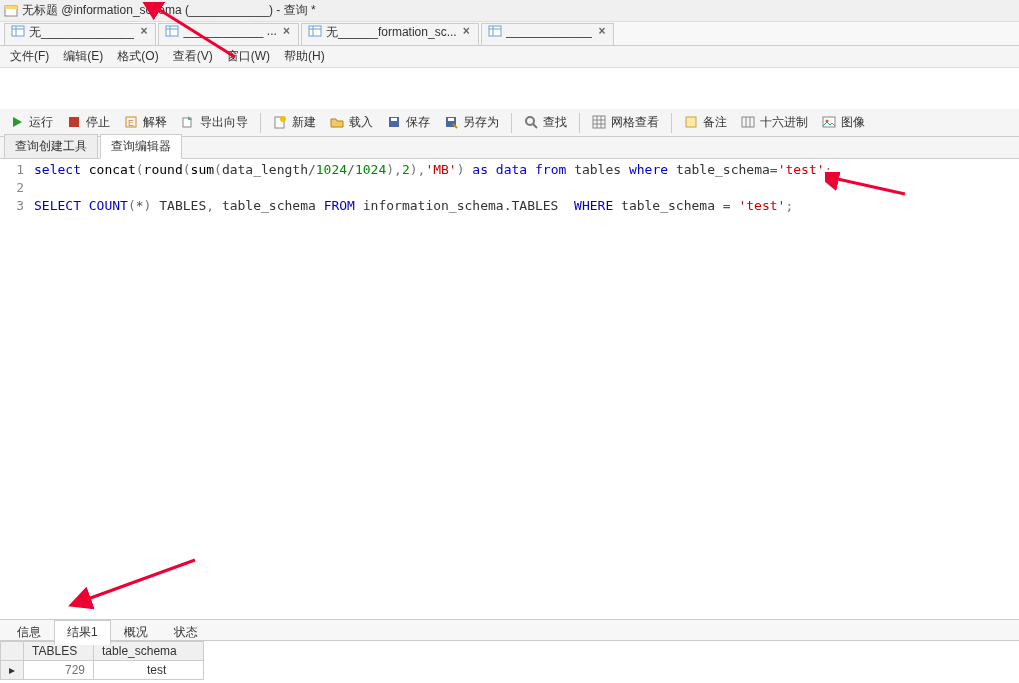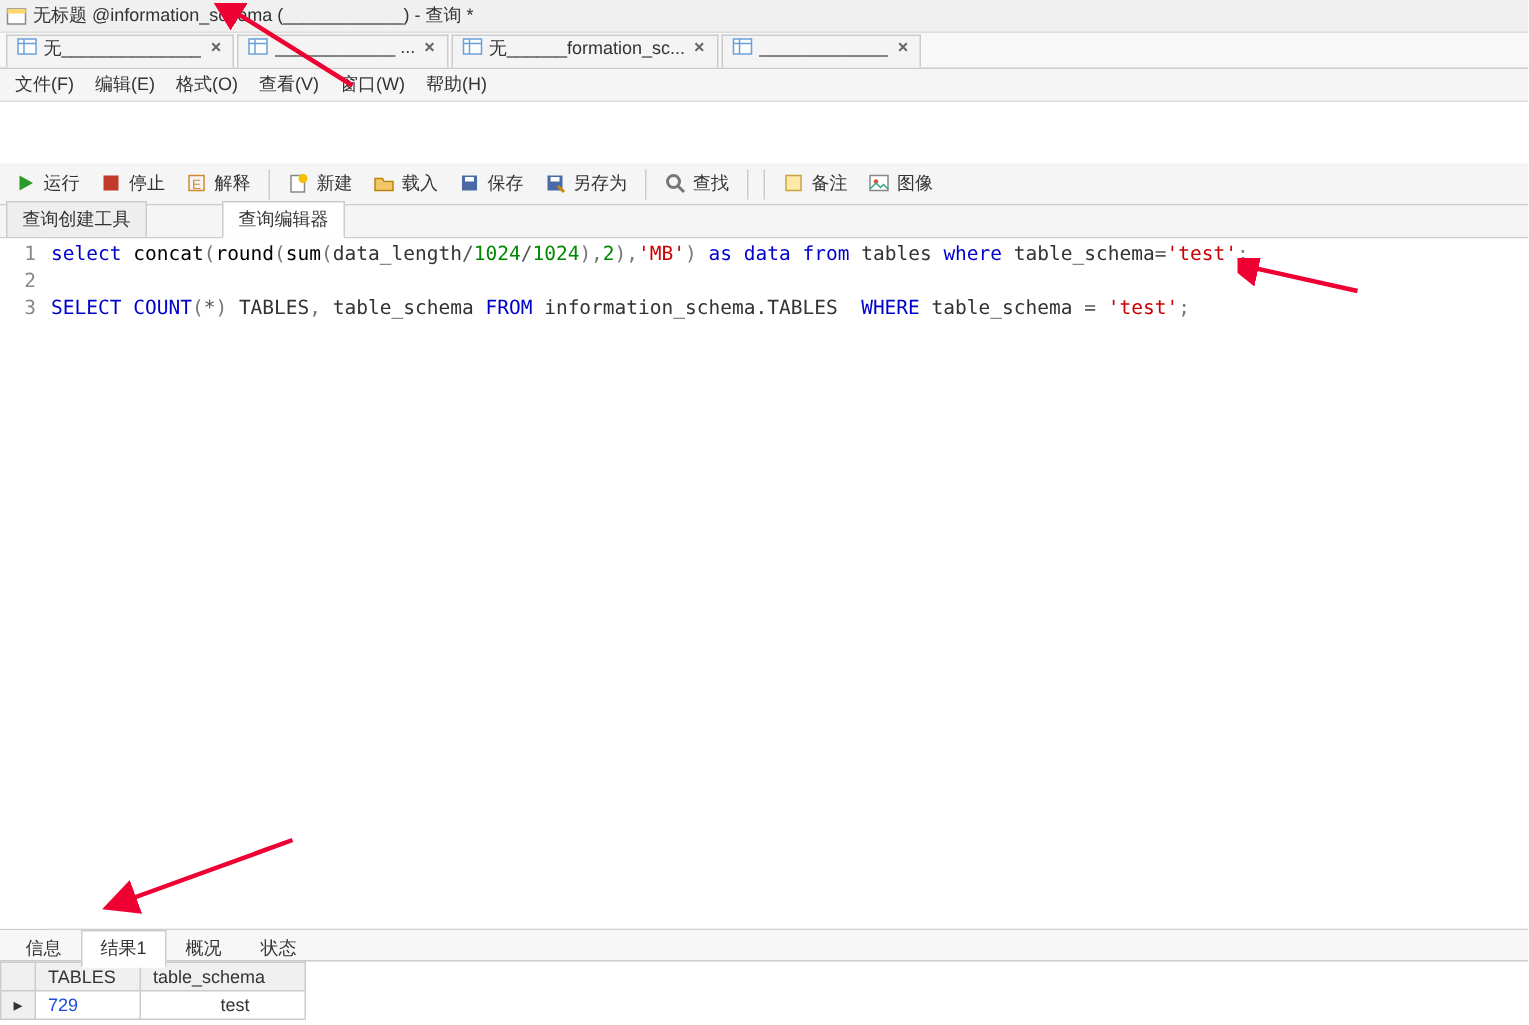"导出向导" span.tbtn { html: none -> <span> <span><svg> <rect></rect> <path></path> </svg></span> <span>导出向导</span> </span> }
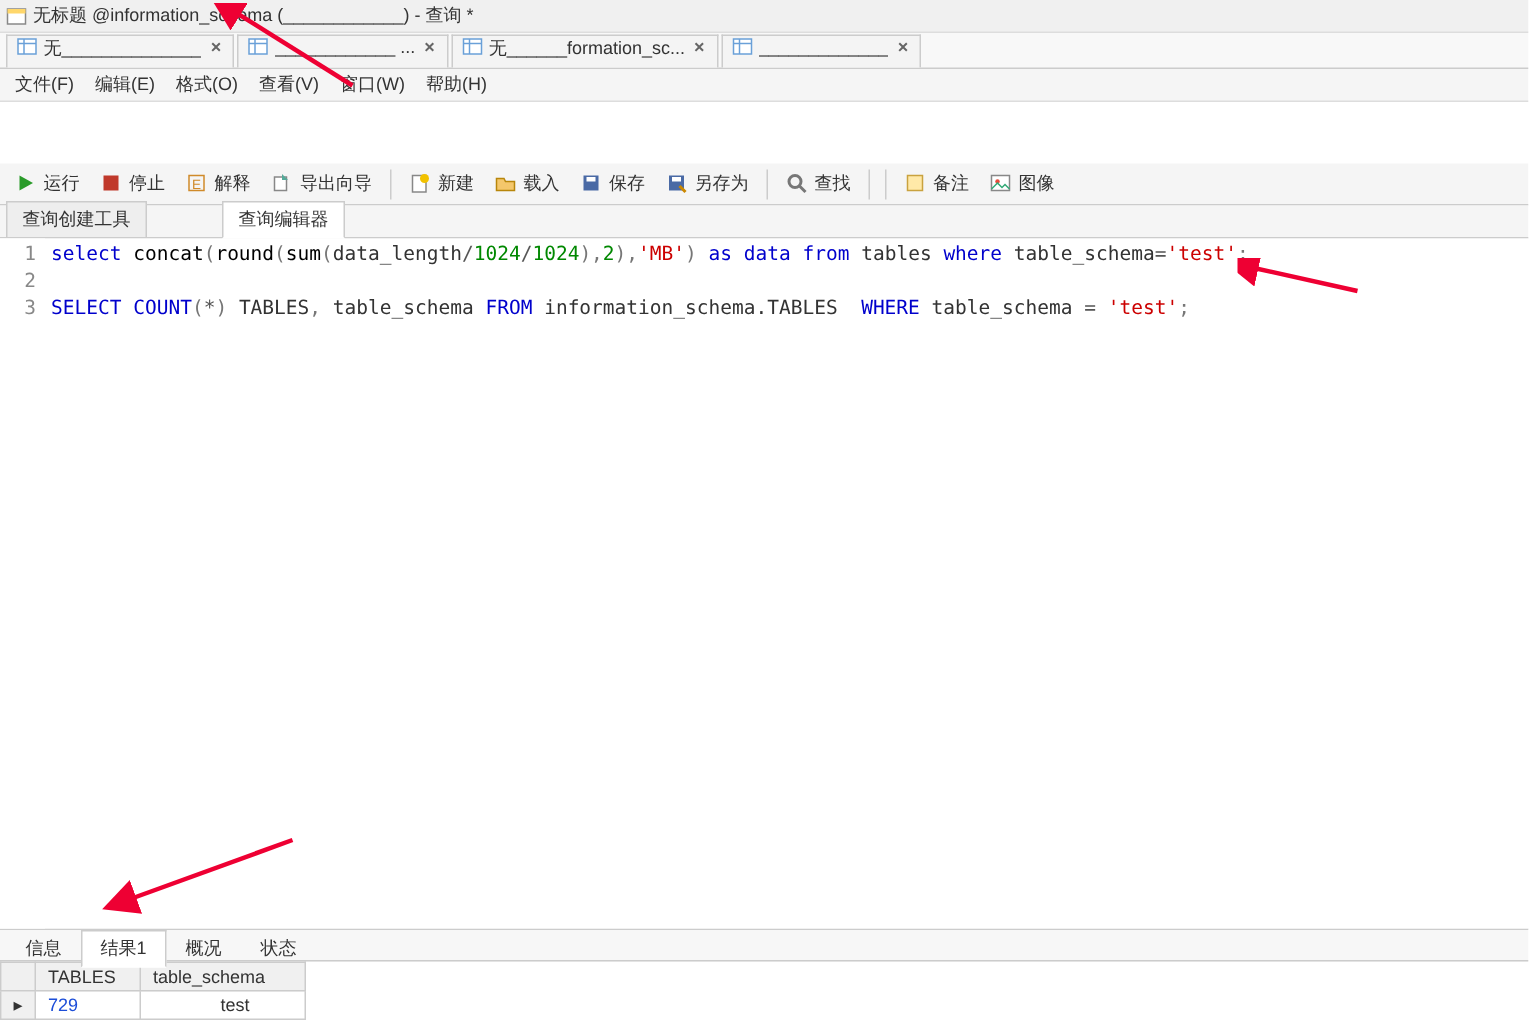"网格查看" span.tbtn { html: none -> <span> <span><svg> <rect></rect> <line></line> <line></line> <line></line> <line></line> </svg></span> <span>网格查看</span> </span> }
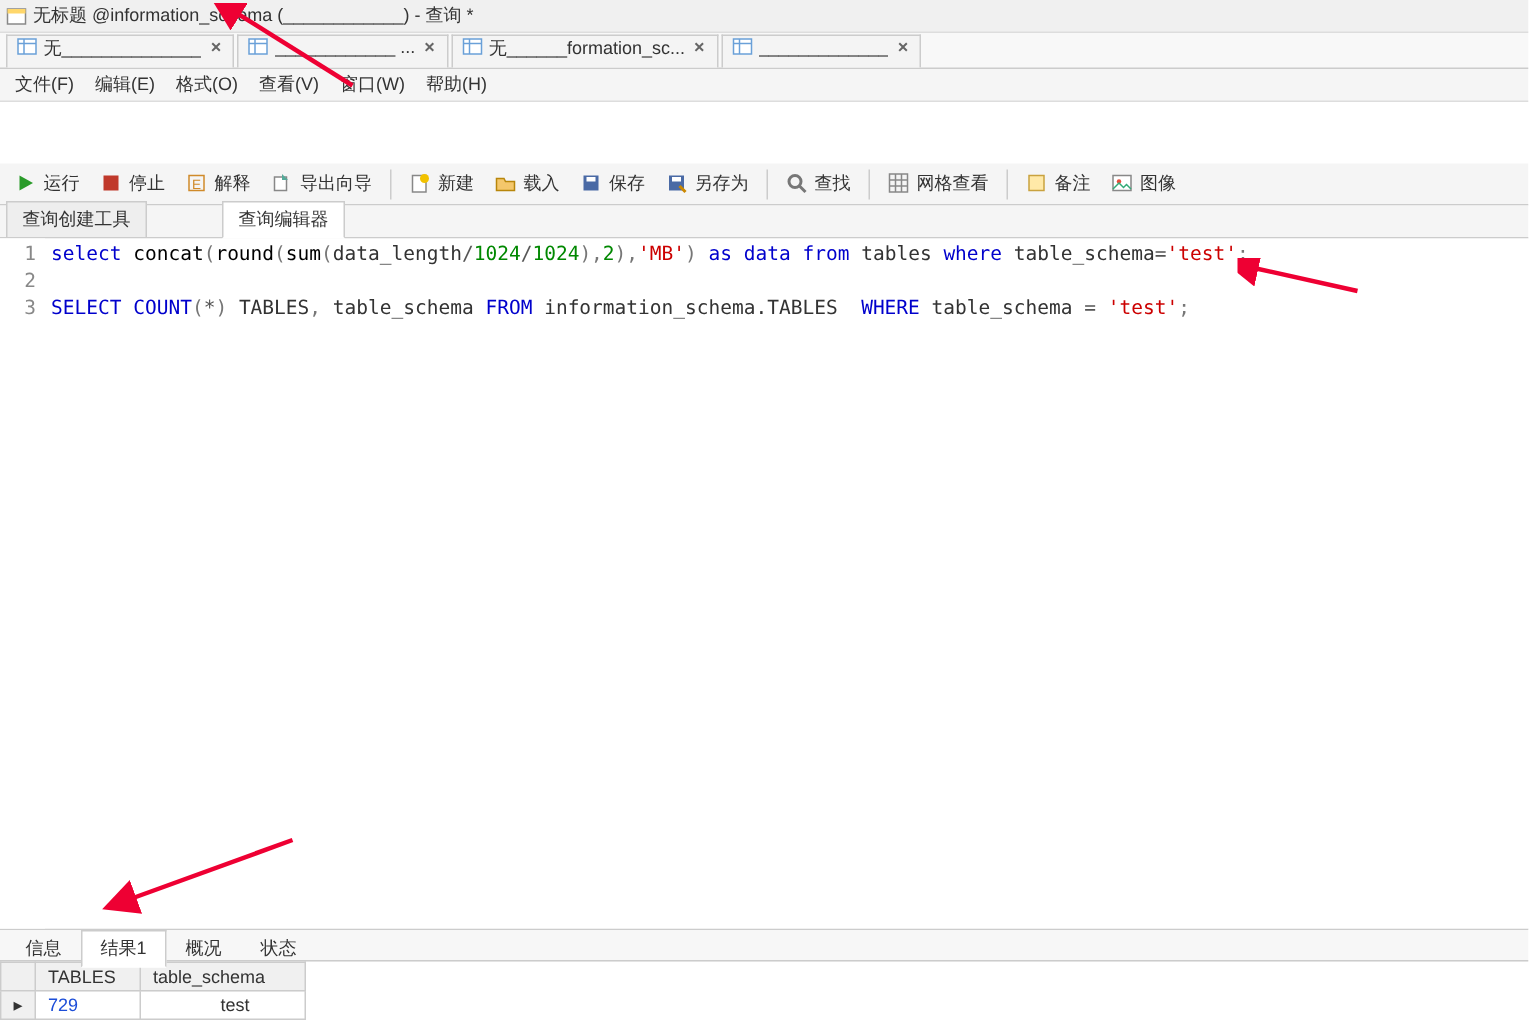"十六进制" span.tbtn { html: none -> <span> <span><svg> <rect></rect> <line></line> <line></line> </svg></span> <span>十六进制</span> </span> }
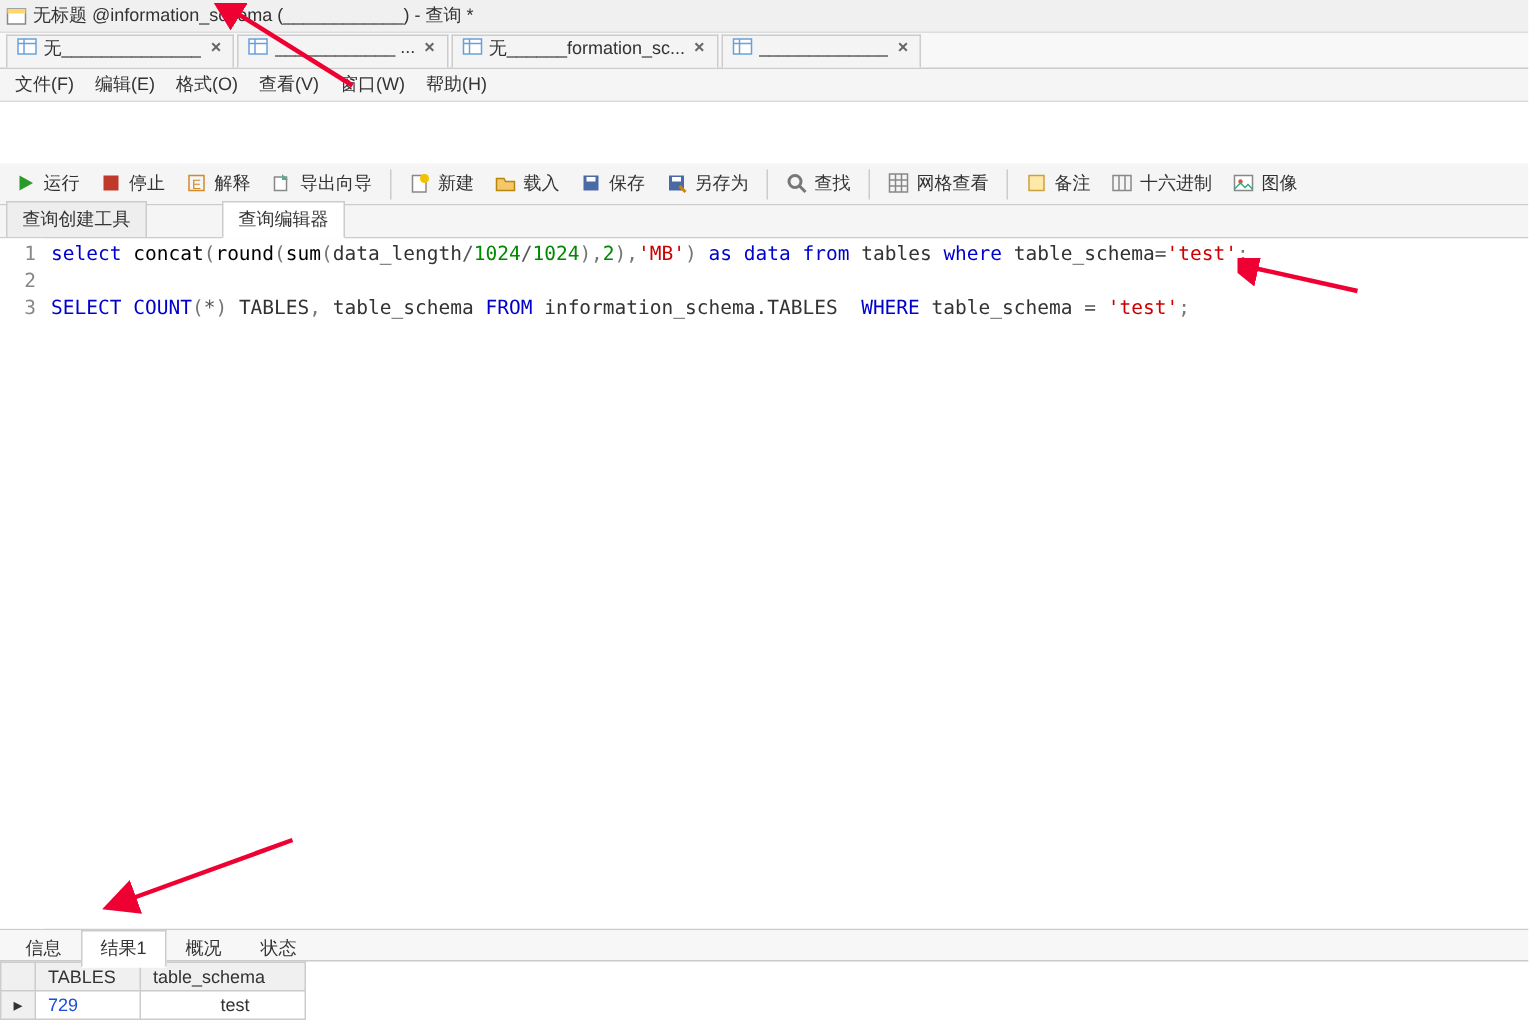"查询创建工具" .sub-tabs { gap: 48px -> none }
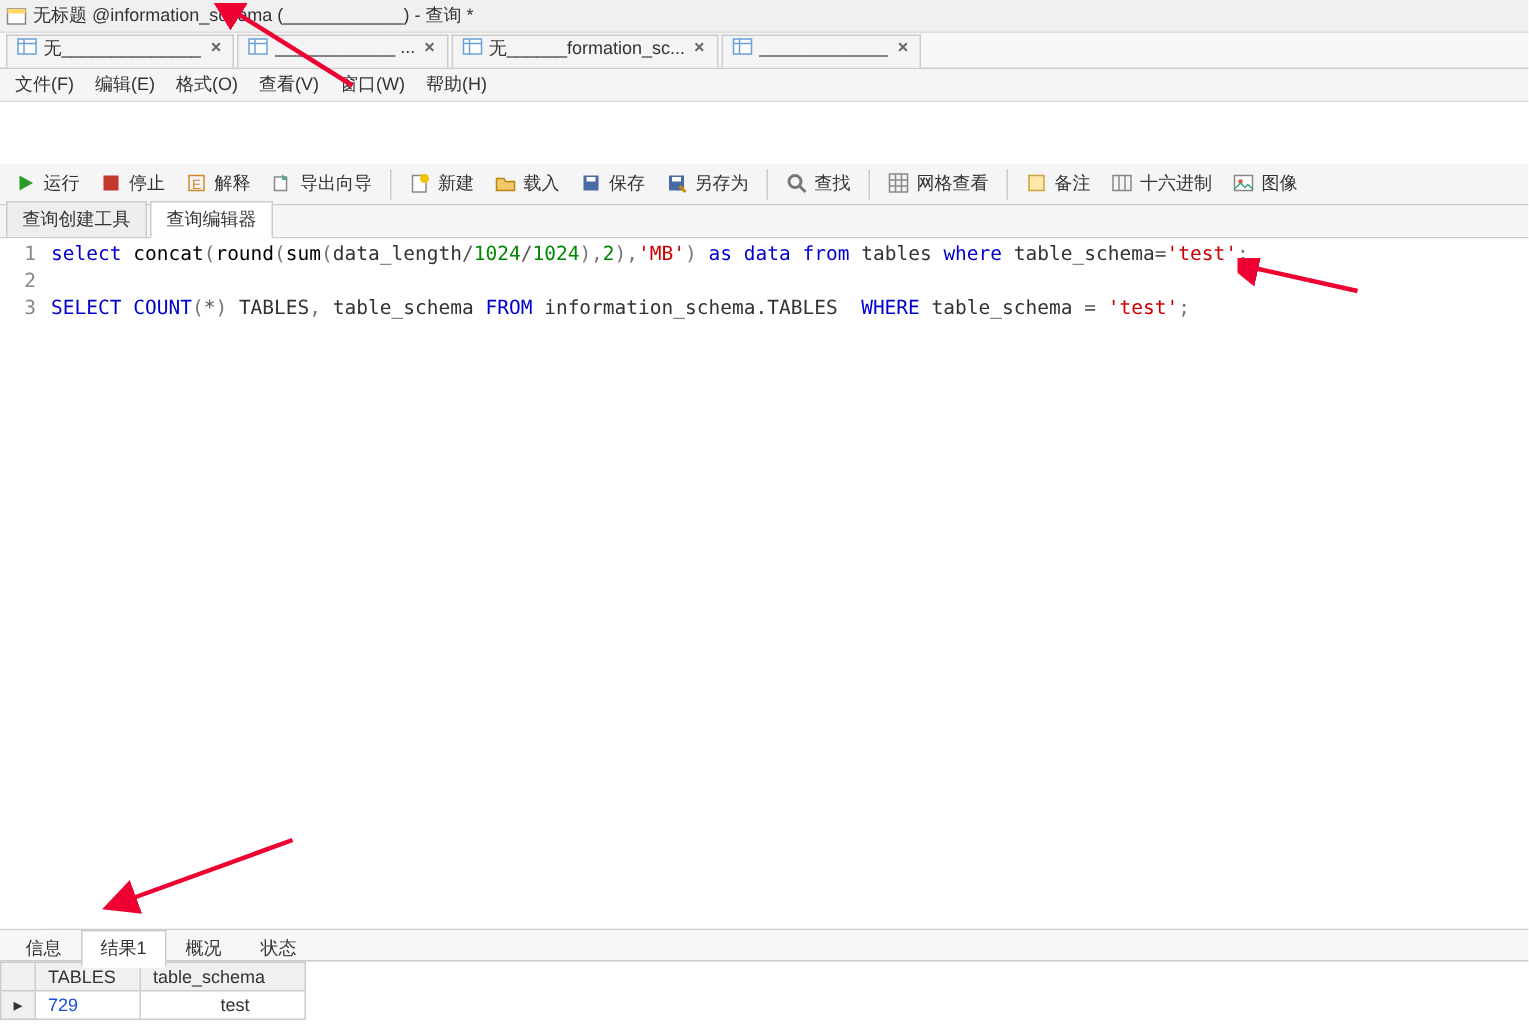"729" .grid td.num { color: #1d4ed8 -> #737373; text-align: none -> right }
